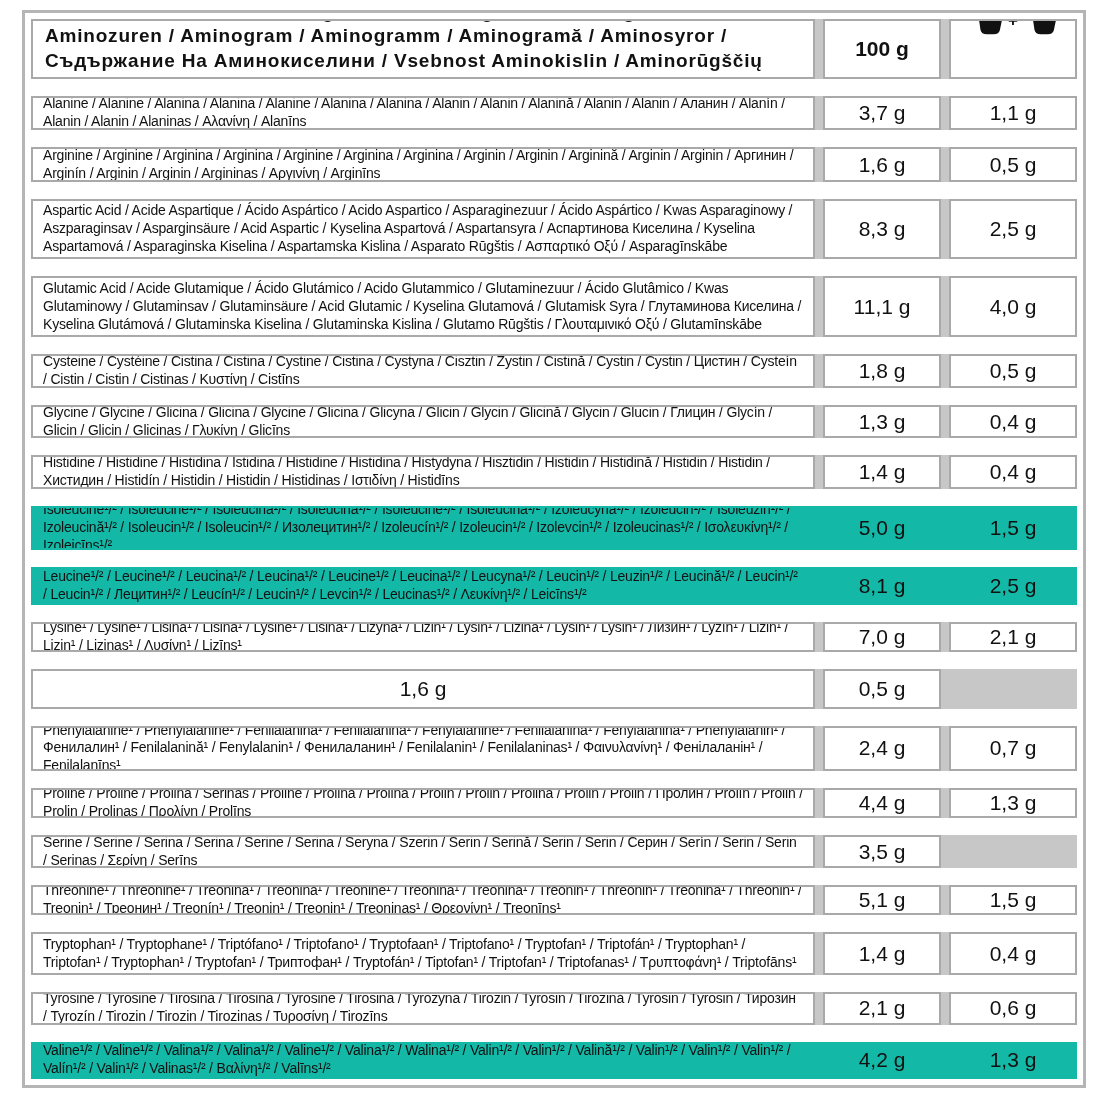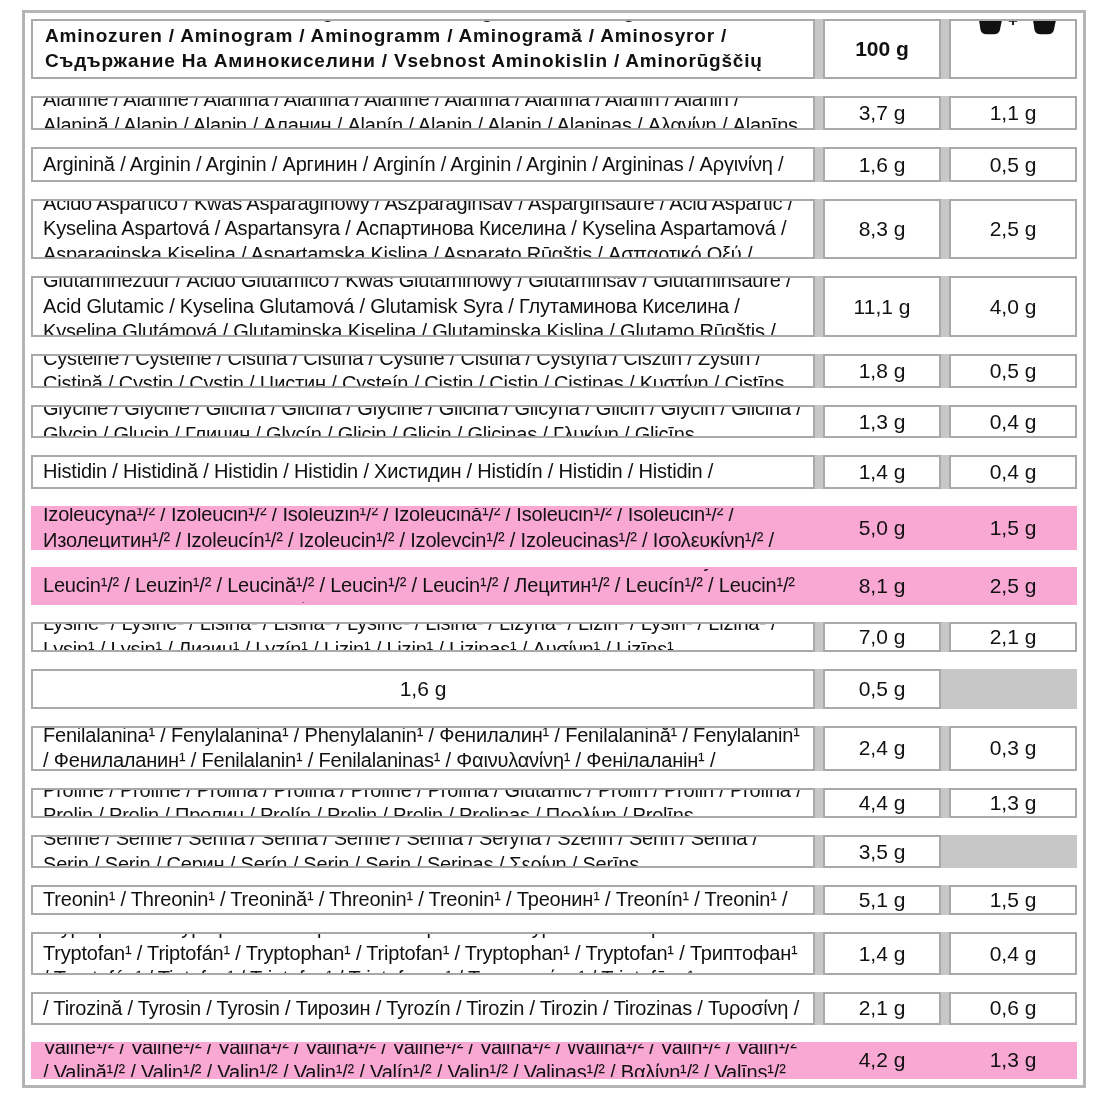"Alanine / Alanine / Alanina" .name-cell { font-size: 20px -> 14px }
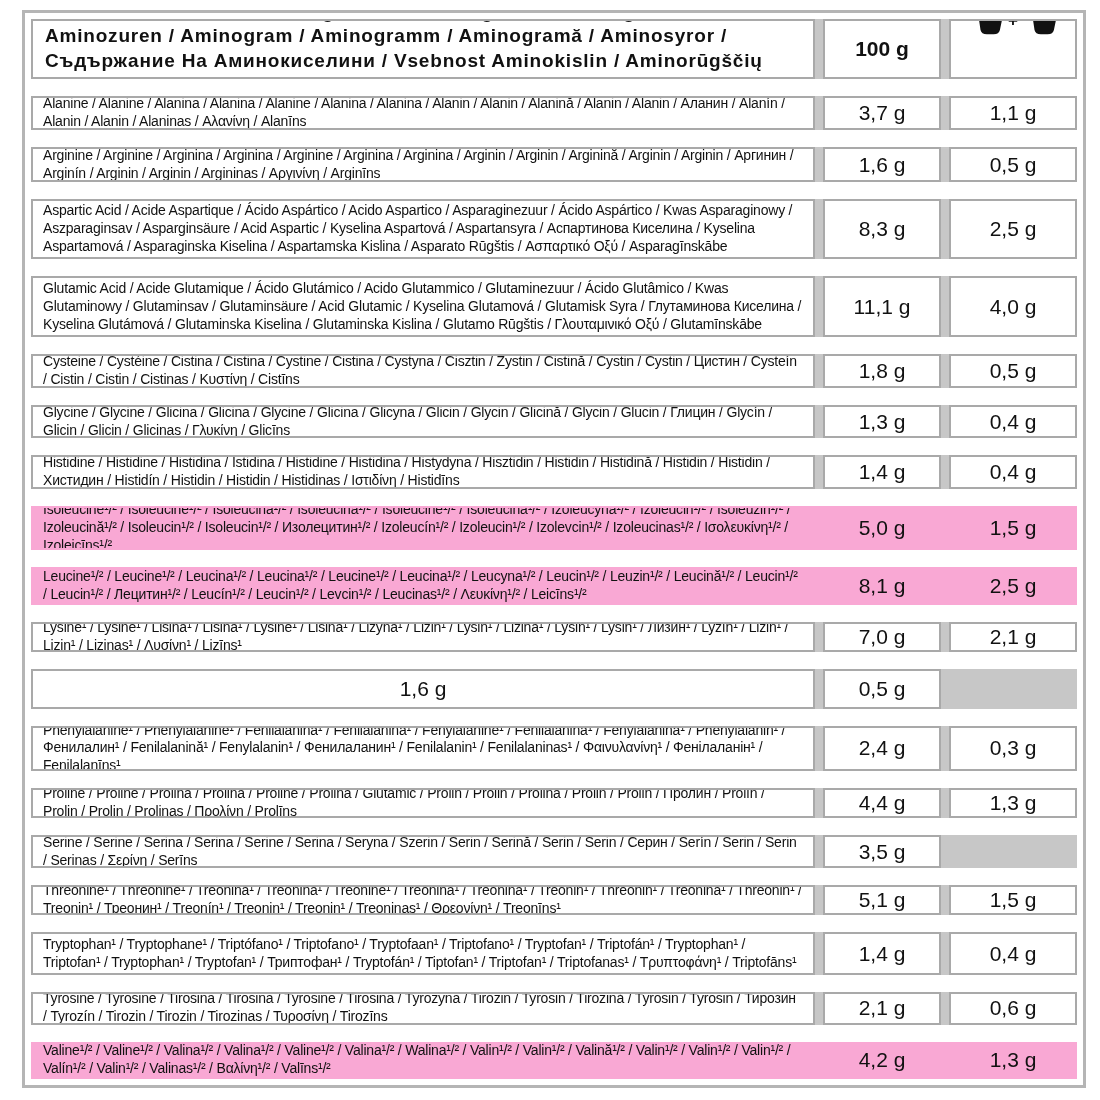"Isoleucine¹/² / Isoleucine¹/² /" .shaded { background: #f9a8d4 -> #14b8a6 }
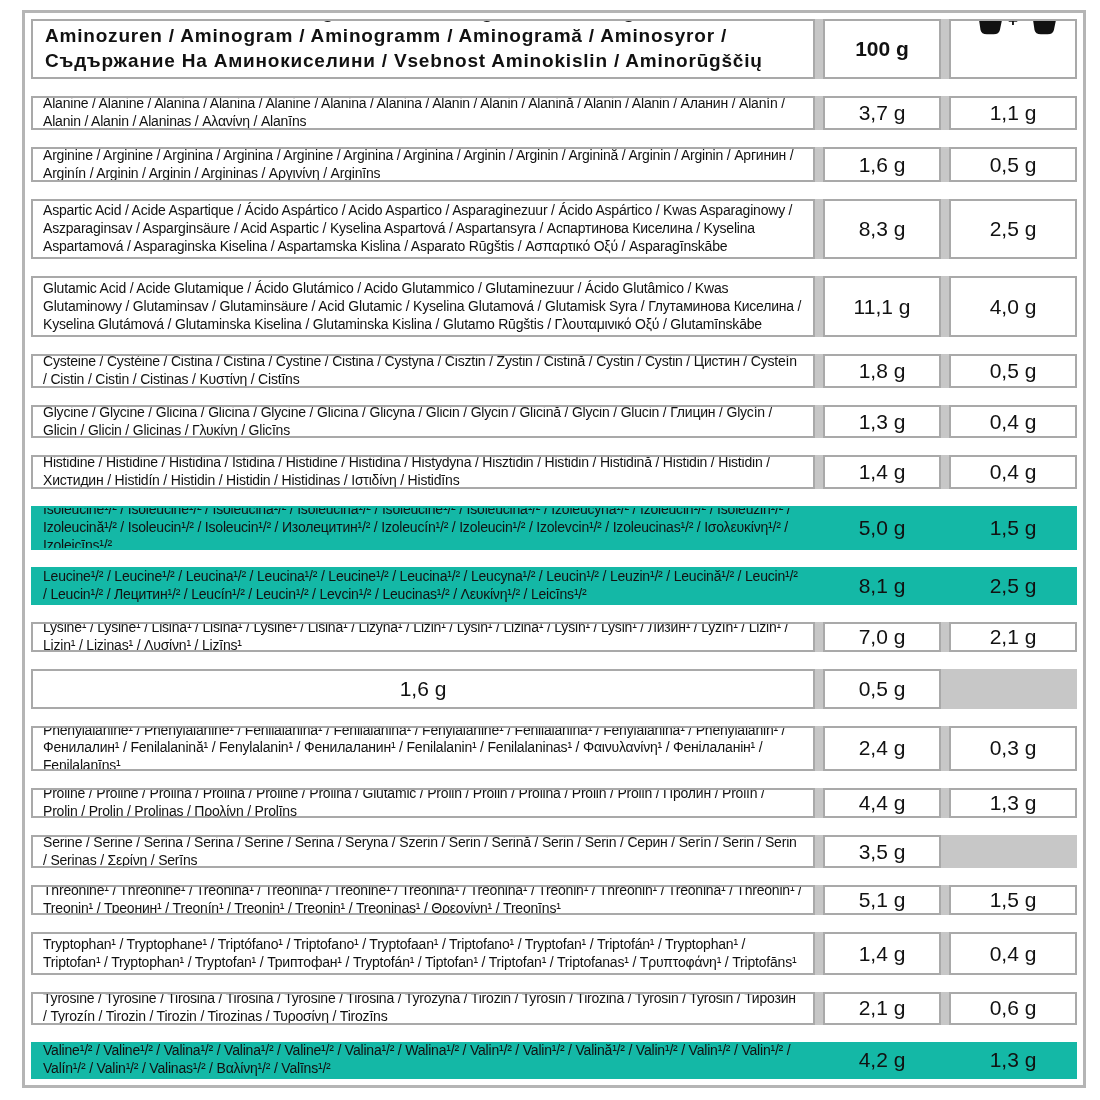"0,3 g" div.cell { text: 0,3 -> 0,7 }
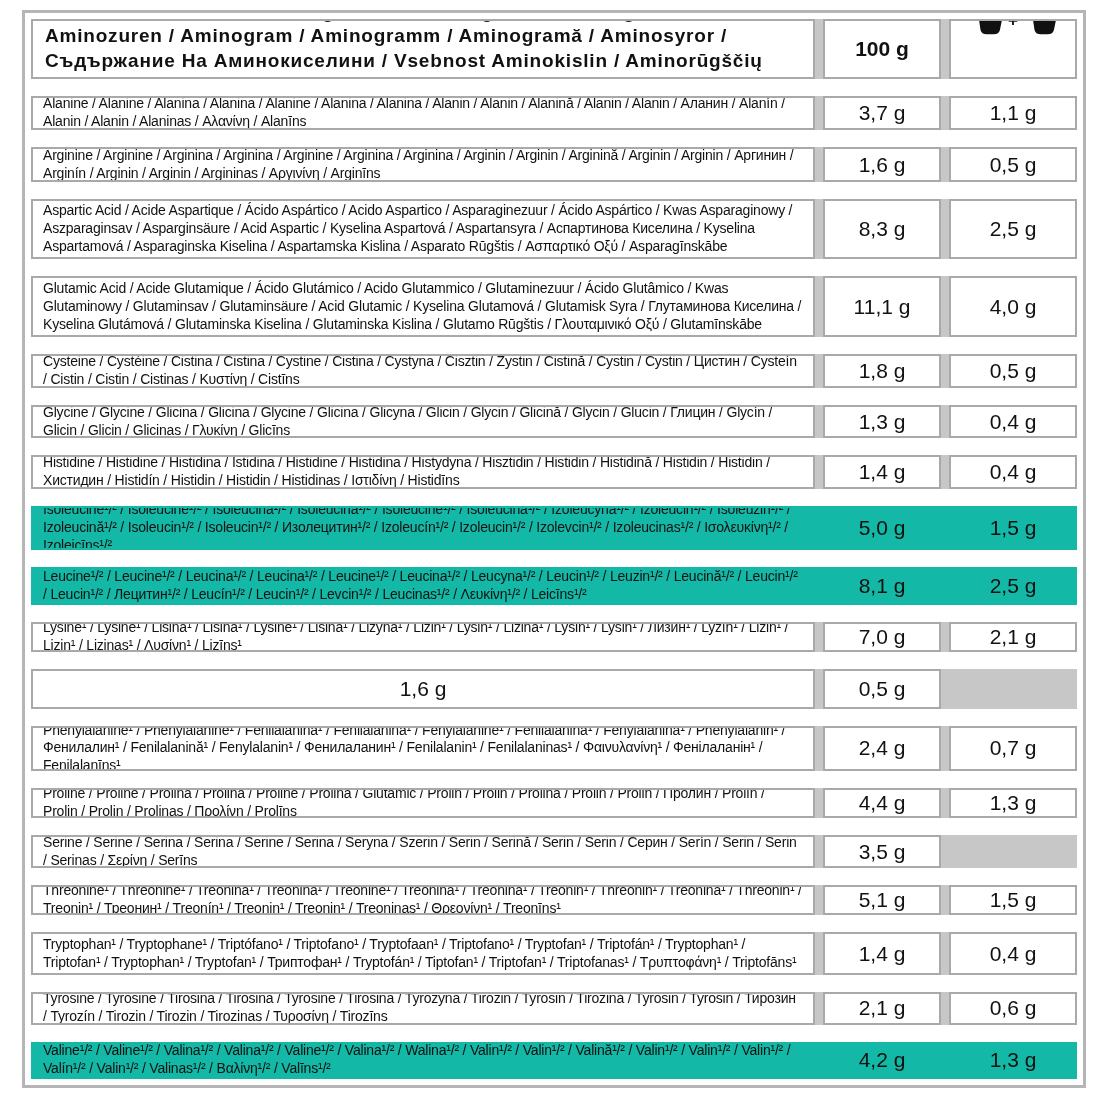"Proline / Proline / Prolina" div.cell { text: Prolina / Proline / Prolina / Glutamic -> Serinas / Proline / Prolina / Prolina }
